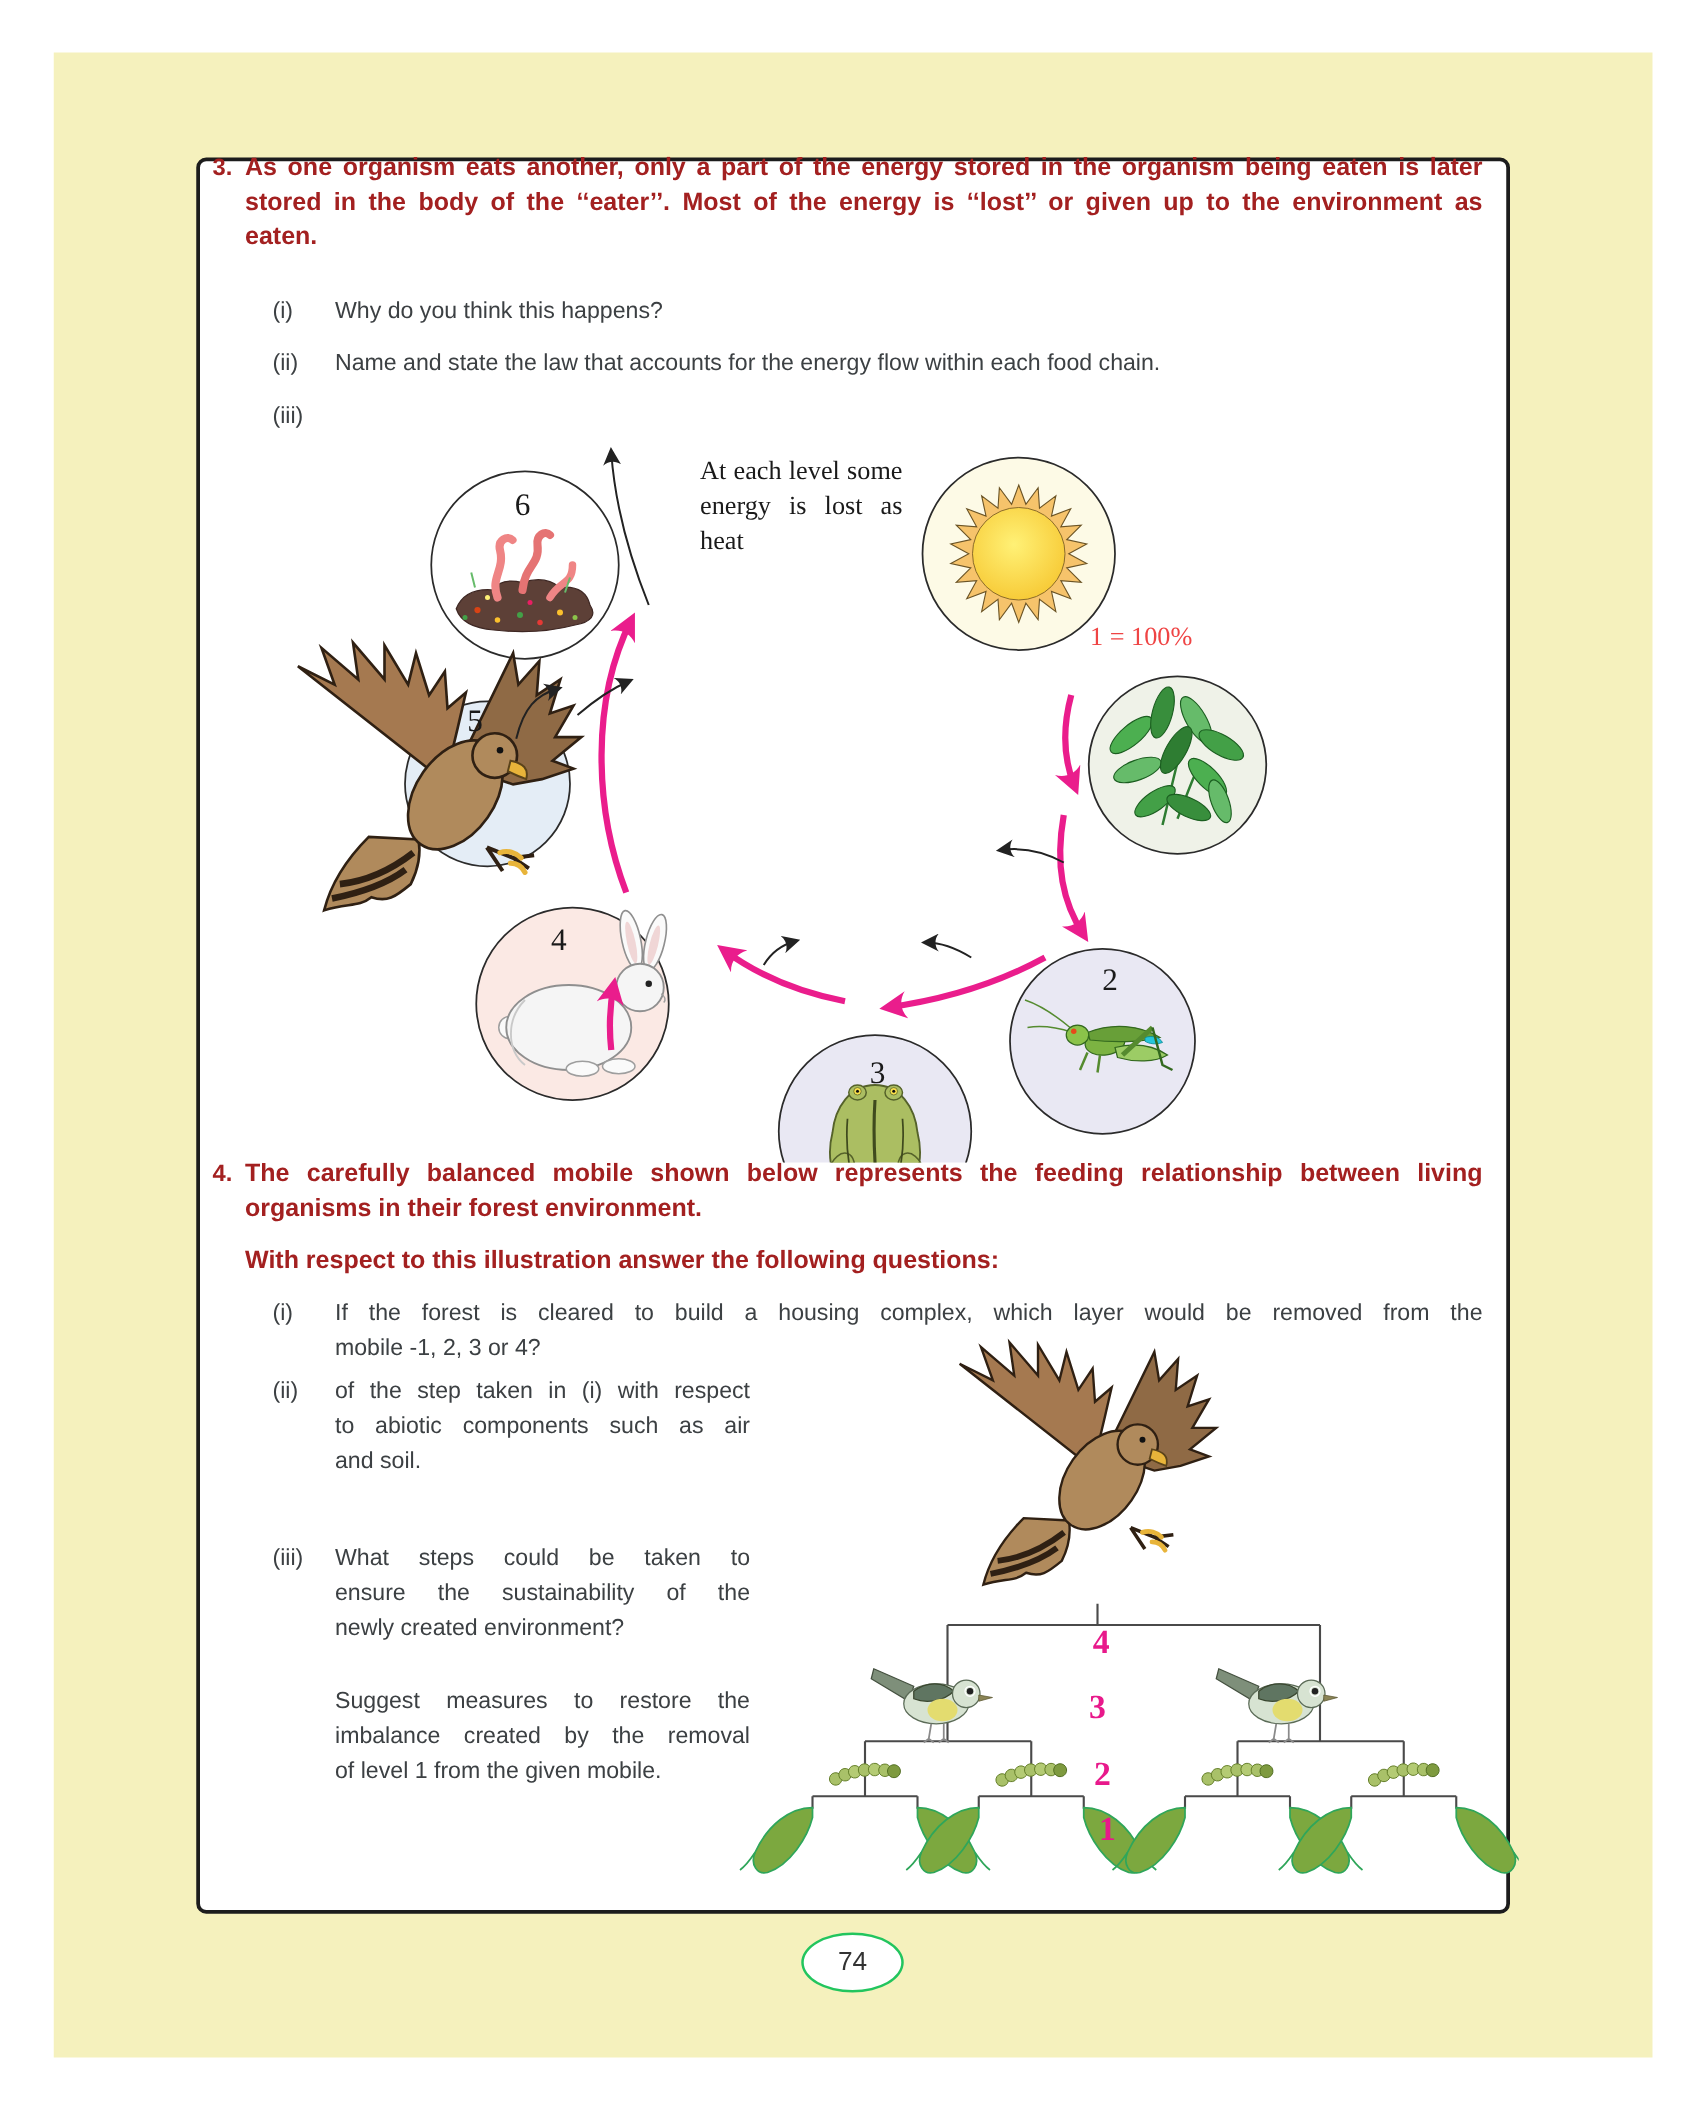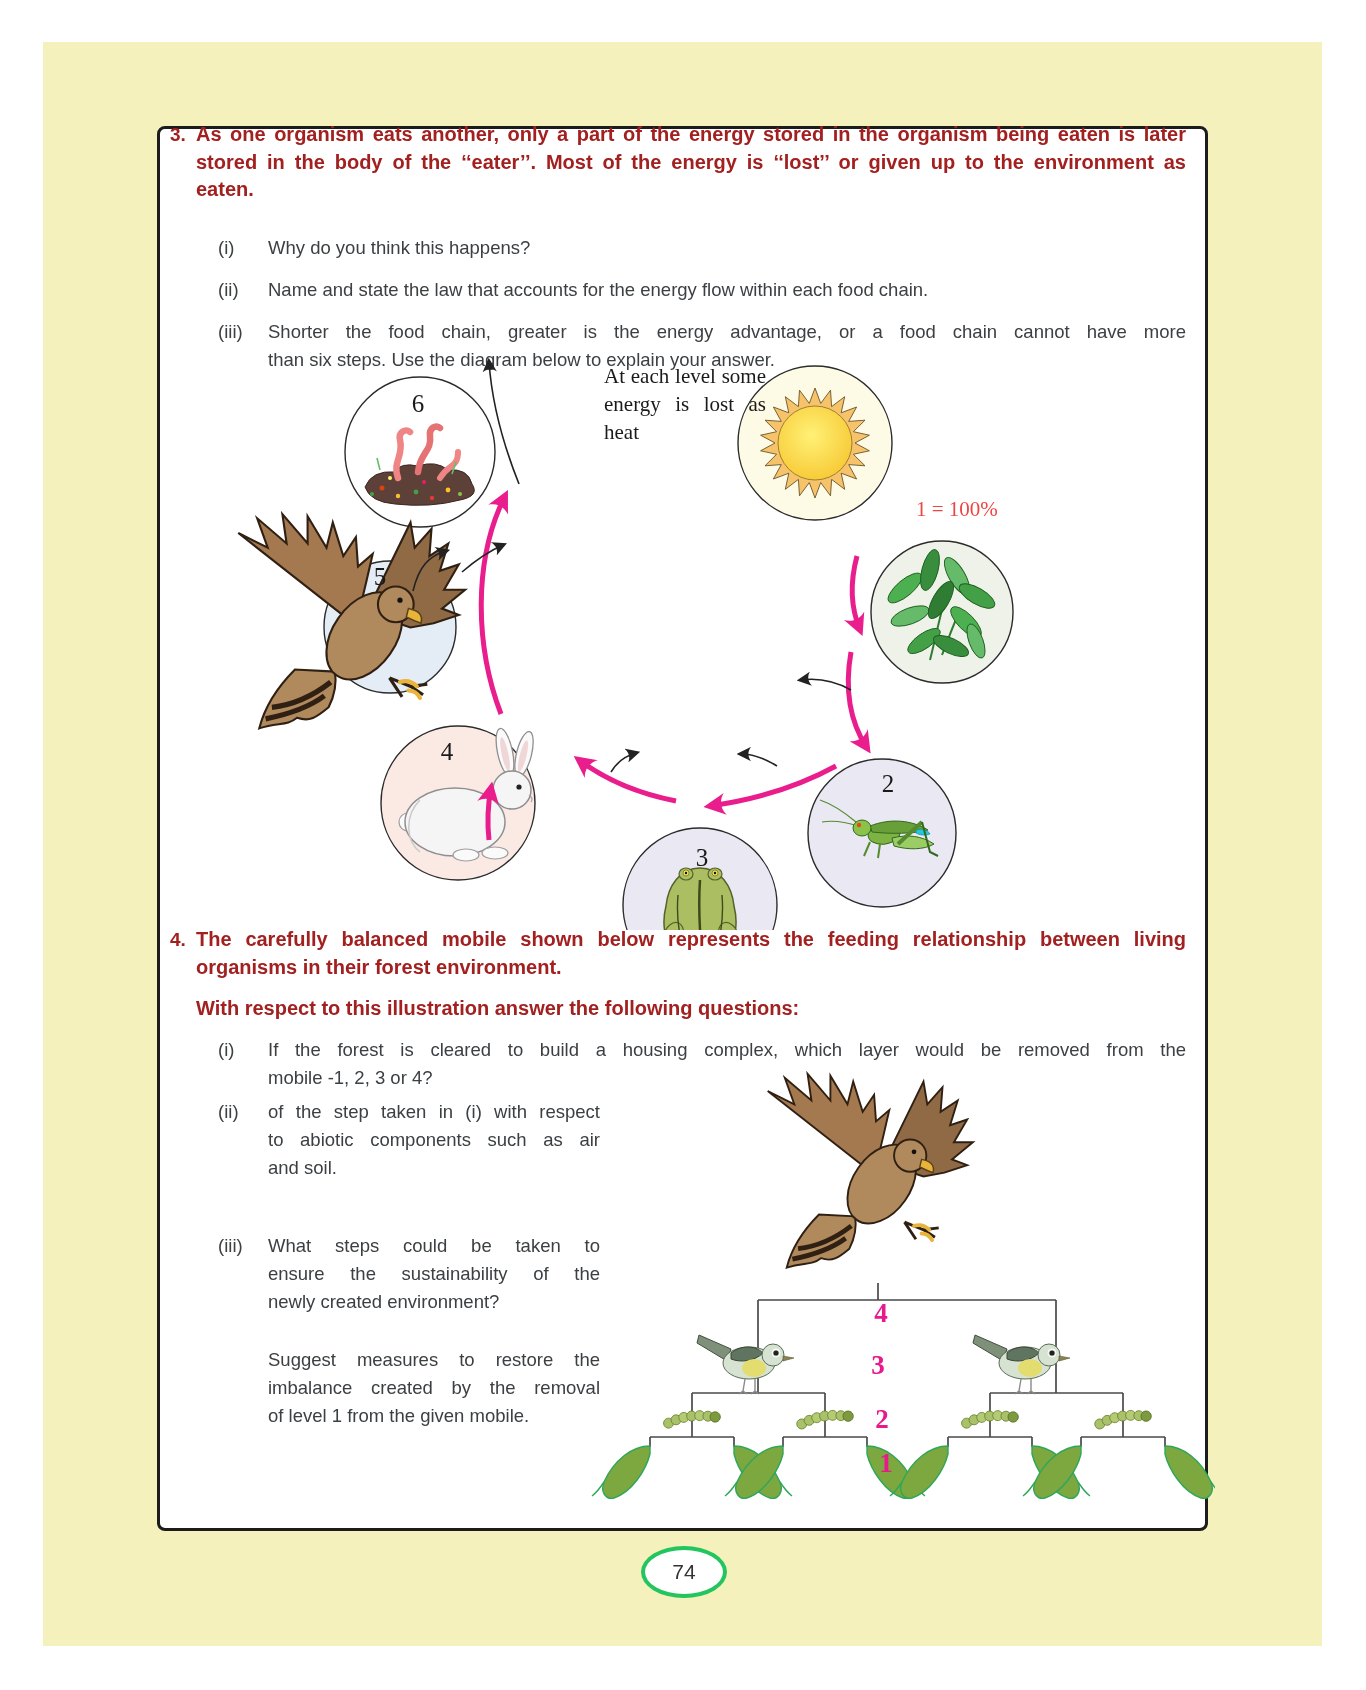"Shorter the food chain, greater" div.abs { html: <div> <div>Shorter the food chain, greater is the energy advantage, or a food chain cannot have more</div> <div>than six steps. Use the diagram below to explain your answer.</div> </div> -> none }
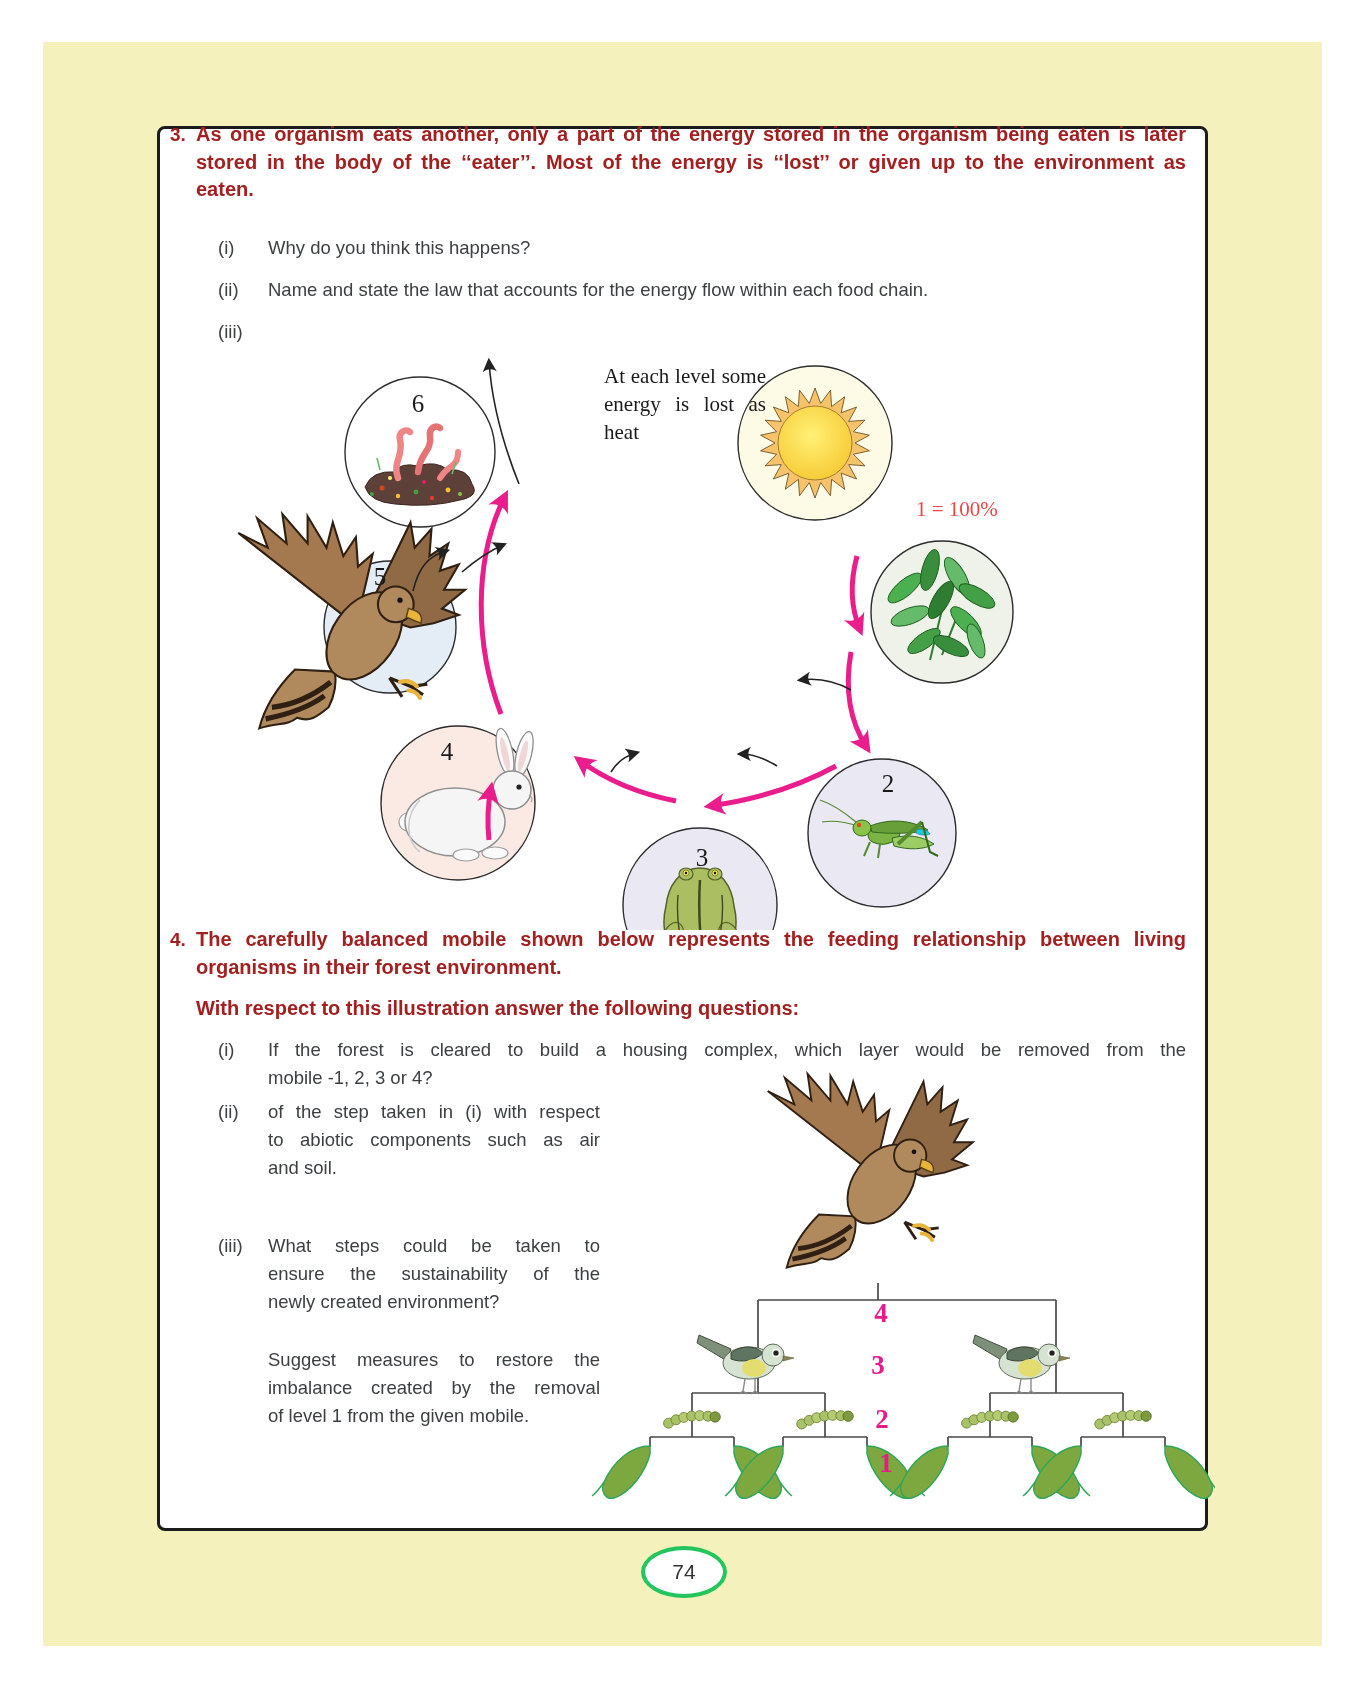"At each level some energy" .serif { margin-left: 44px -> none }
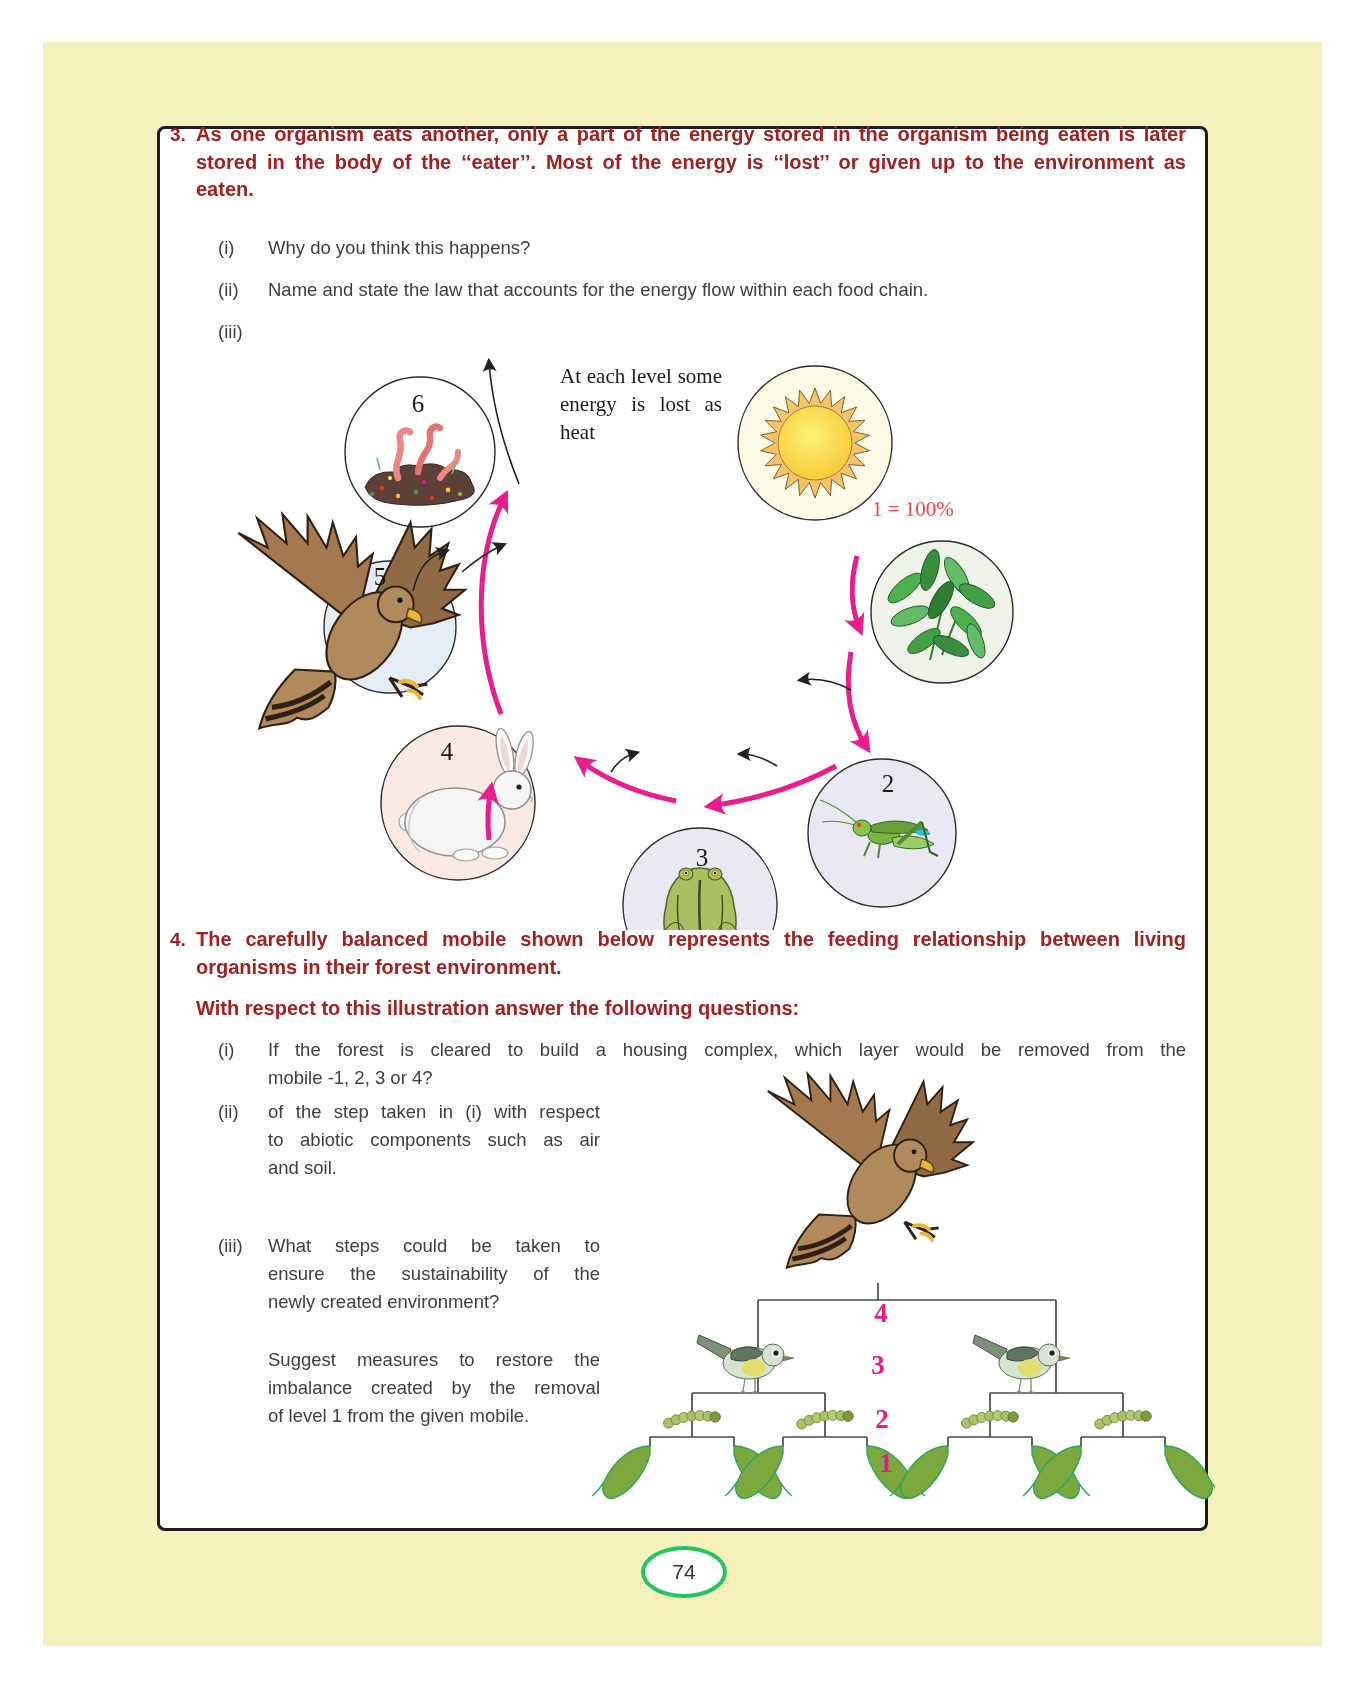"74" .page-oval { border: 4px solid #22c55e -> 2px solid #22c55e }
